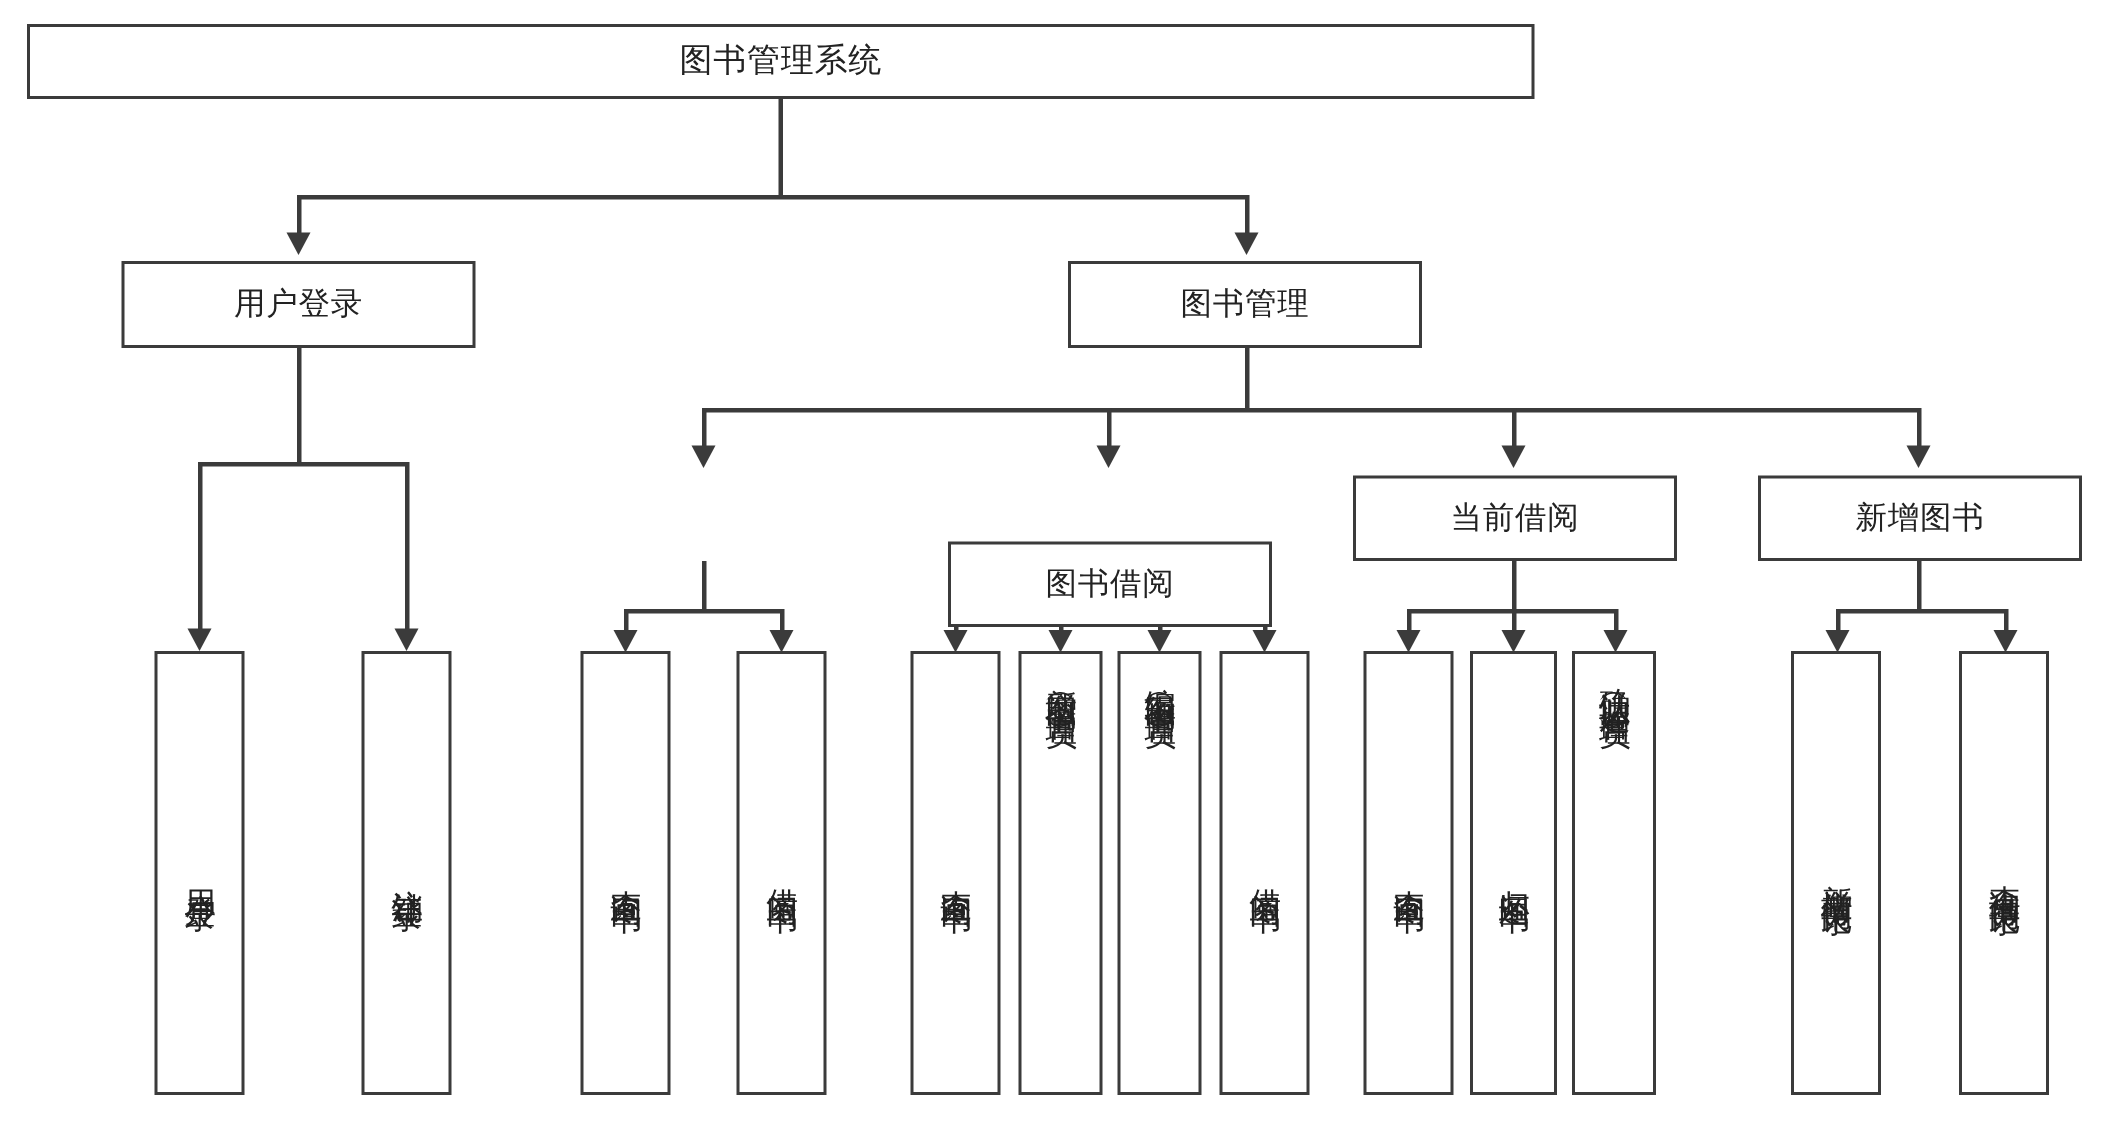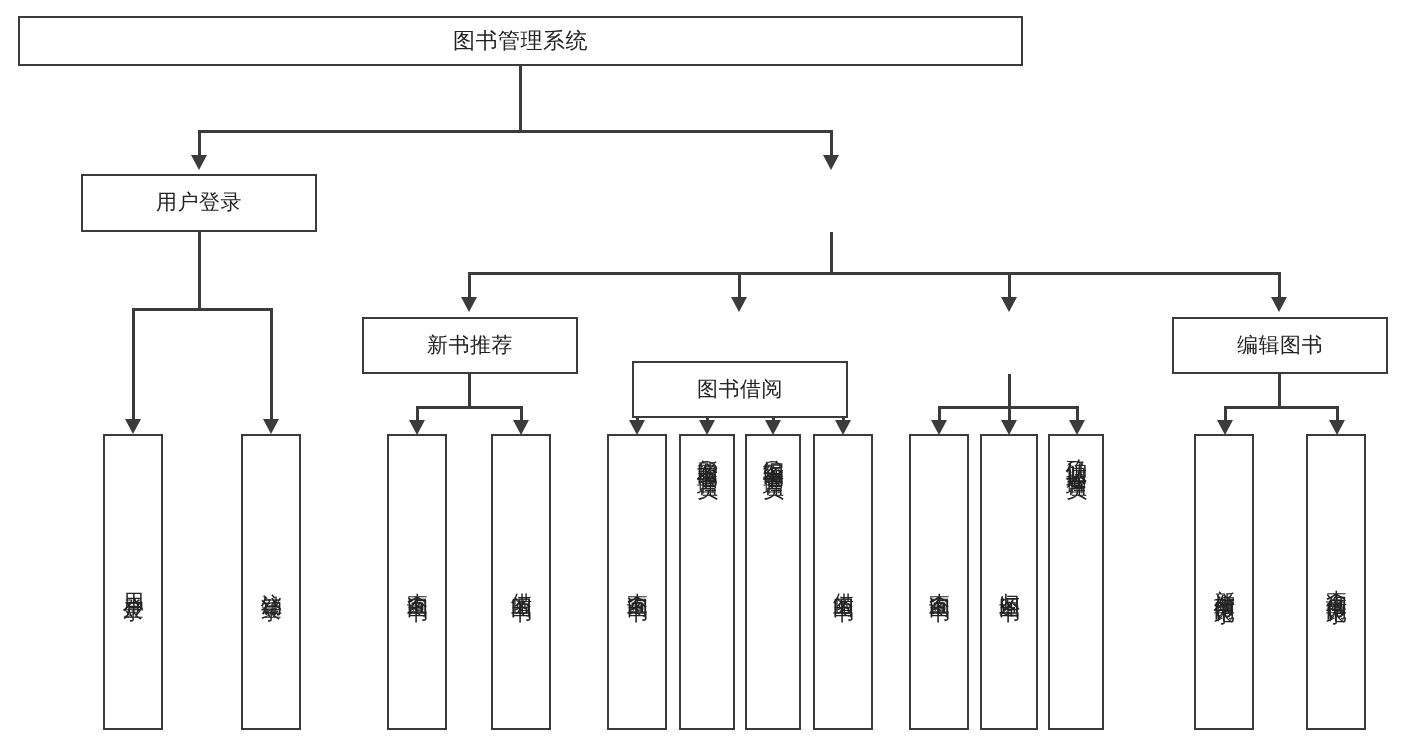"图书管理" div.node { html: none -> <div> <span>图书管理</span> </div> }
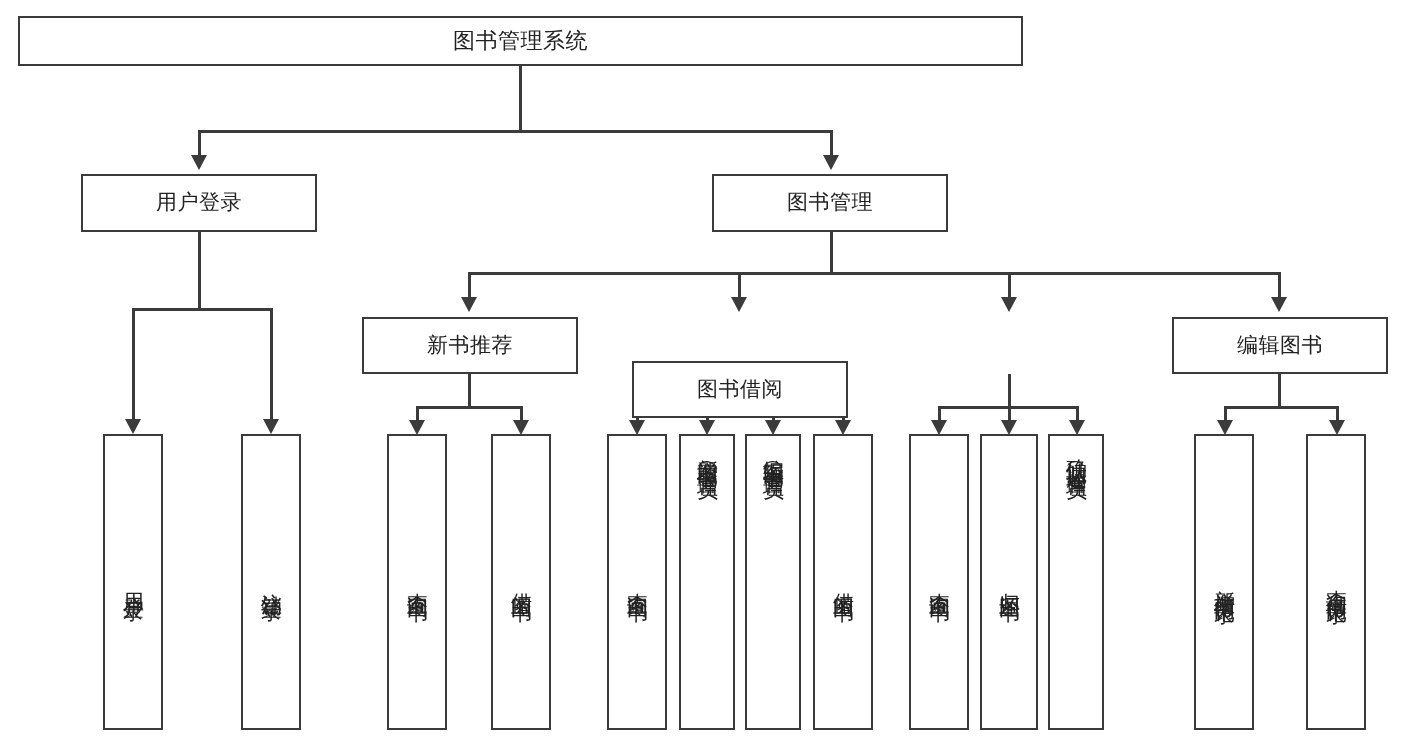"新书推荐" div.node { html: <div> <span>新书推荐</span> </div> -> none }
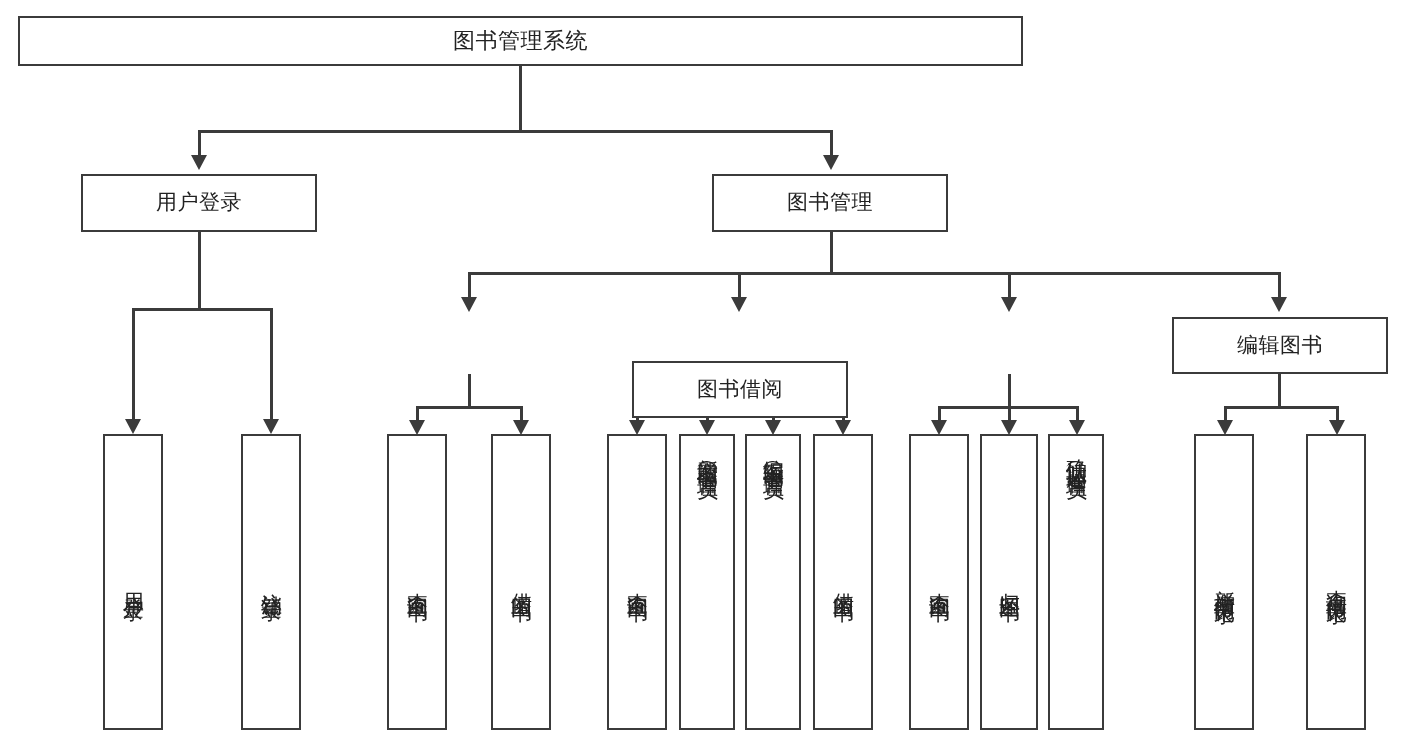"当前借阅" div.node { html: none -> <div> <span>当前借阅</span> </div> }
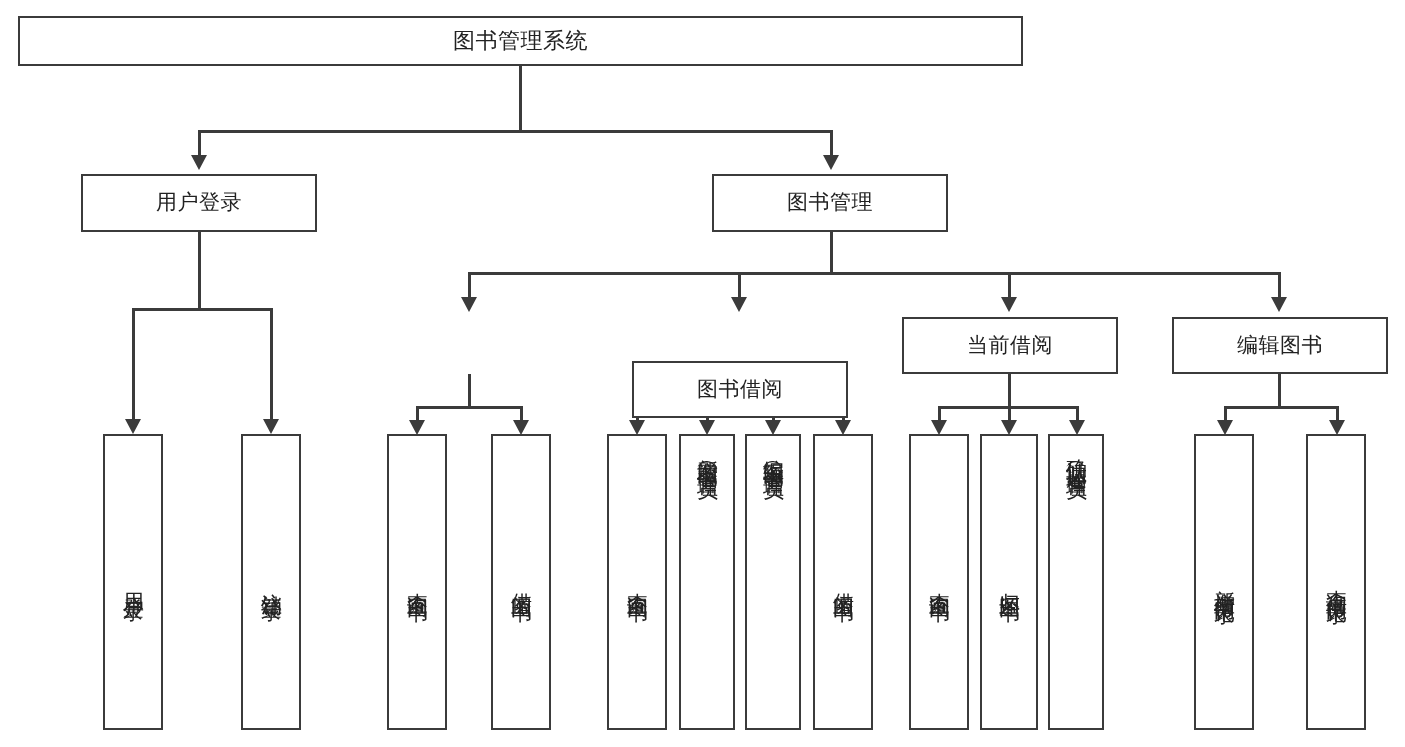"编辑图书" span.node-label { text: 编辑 -> 新增 }
